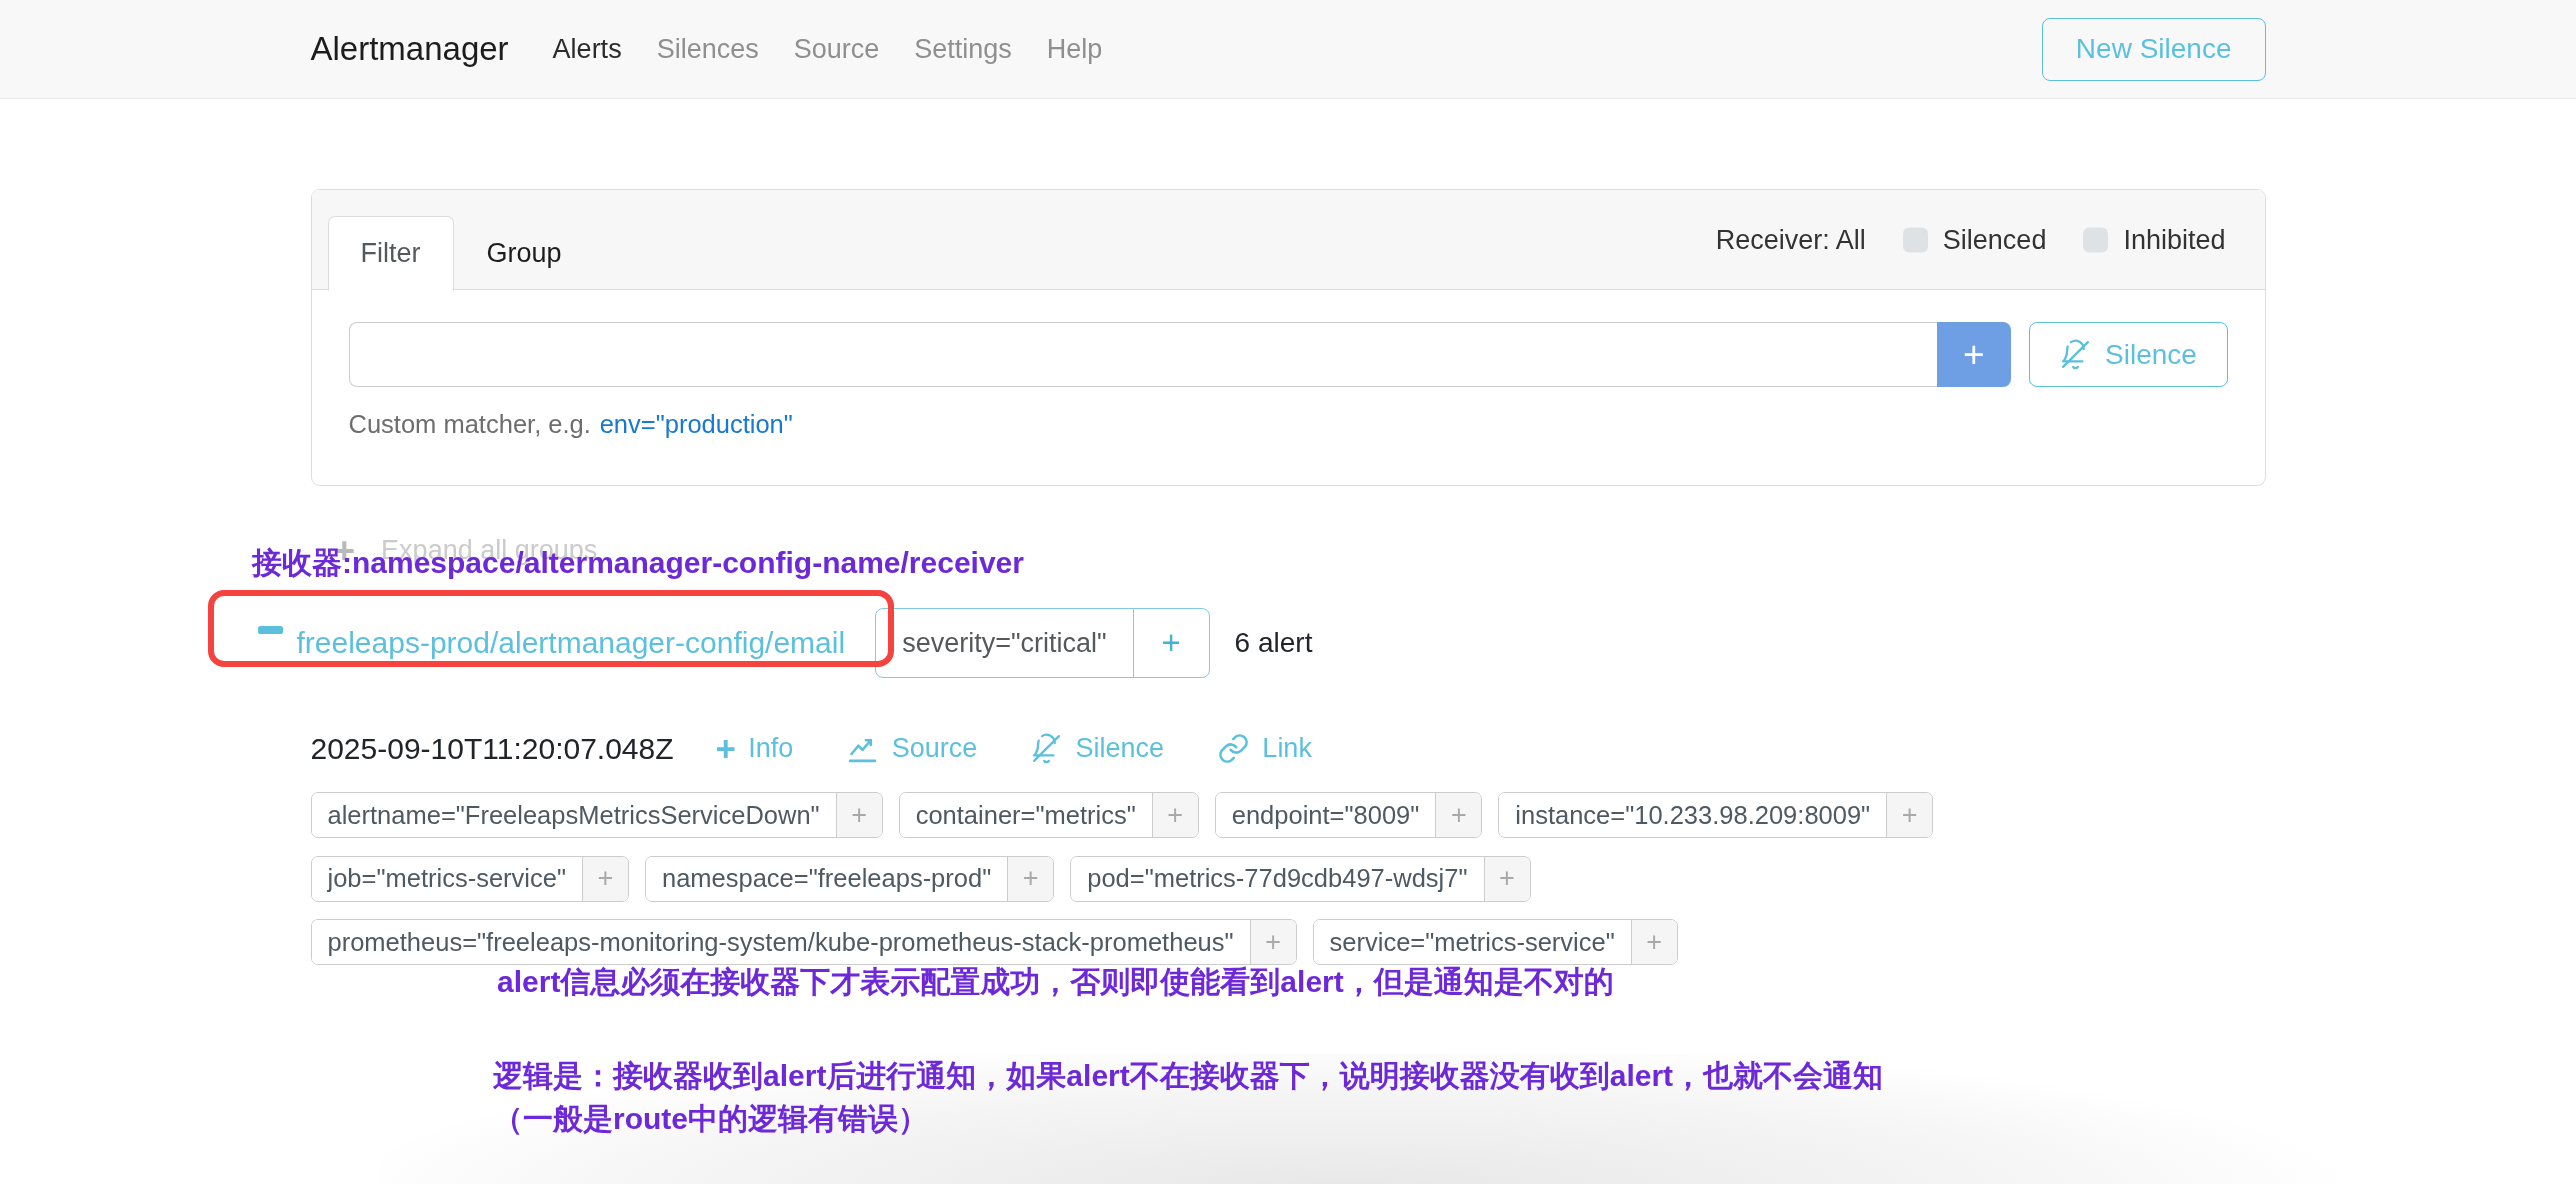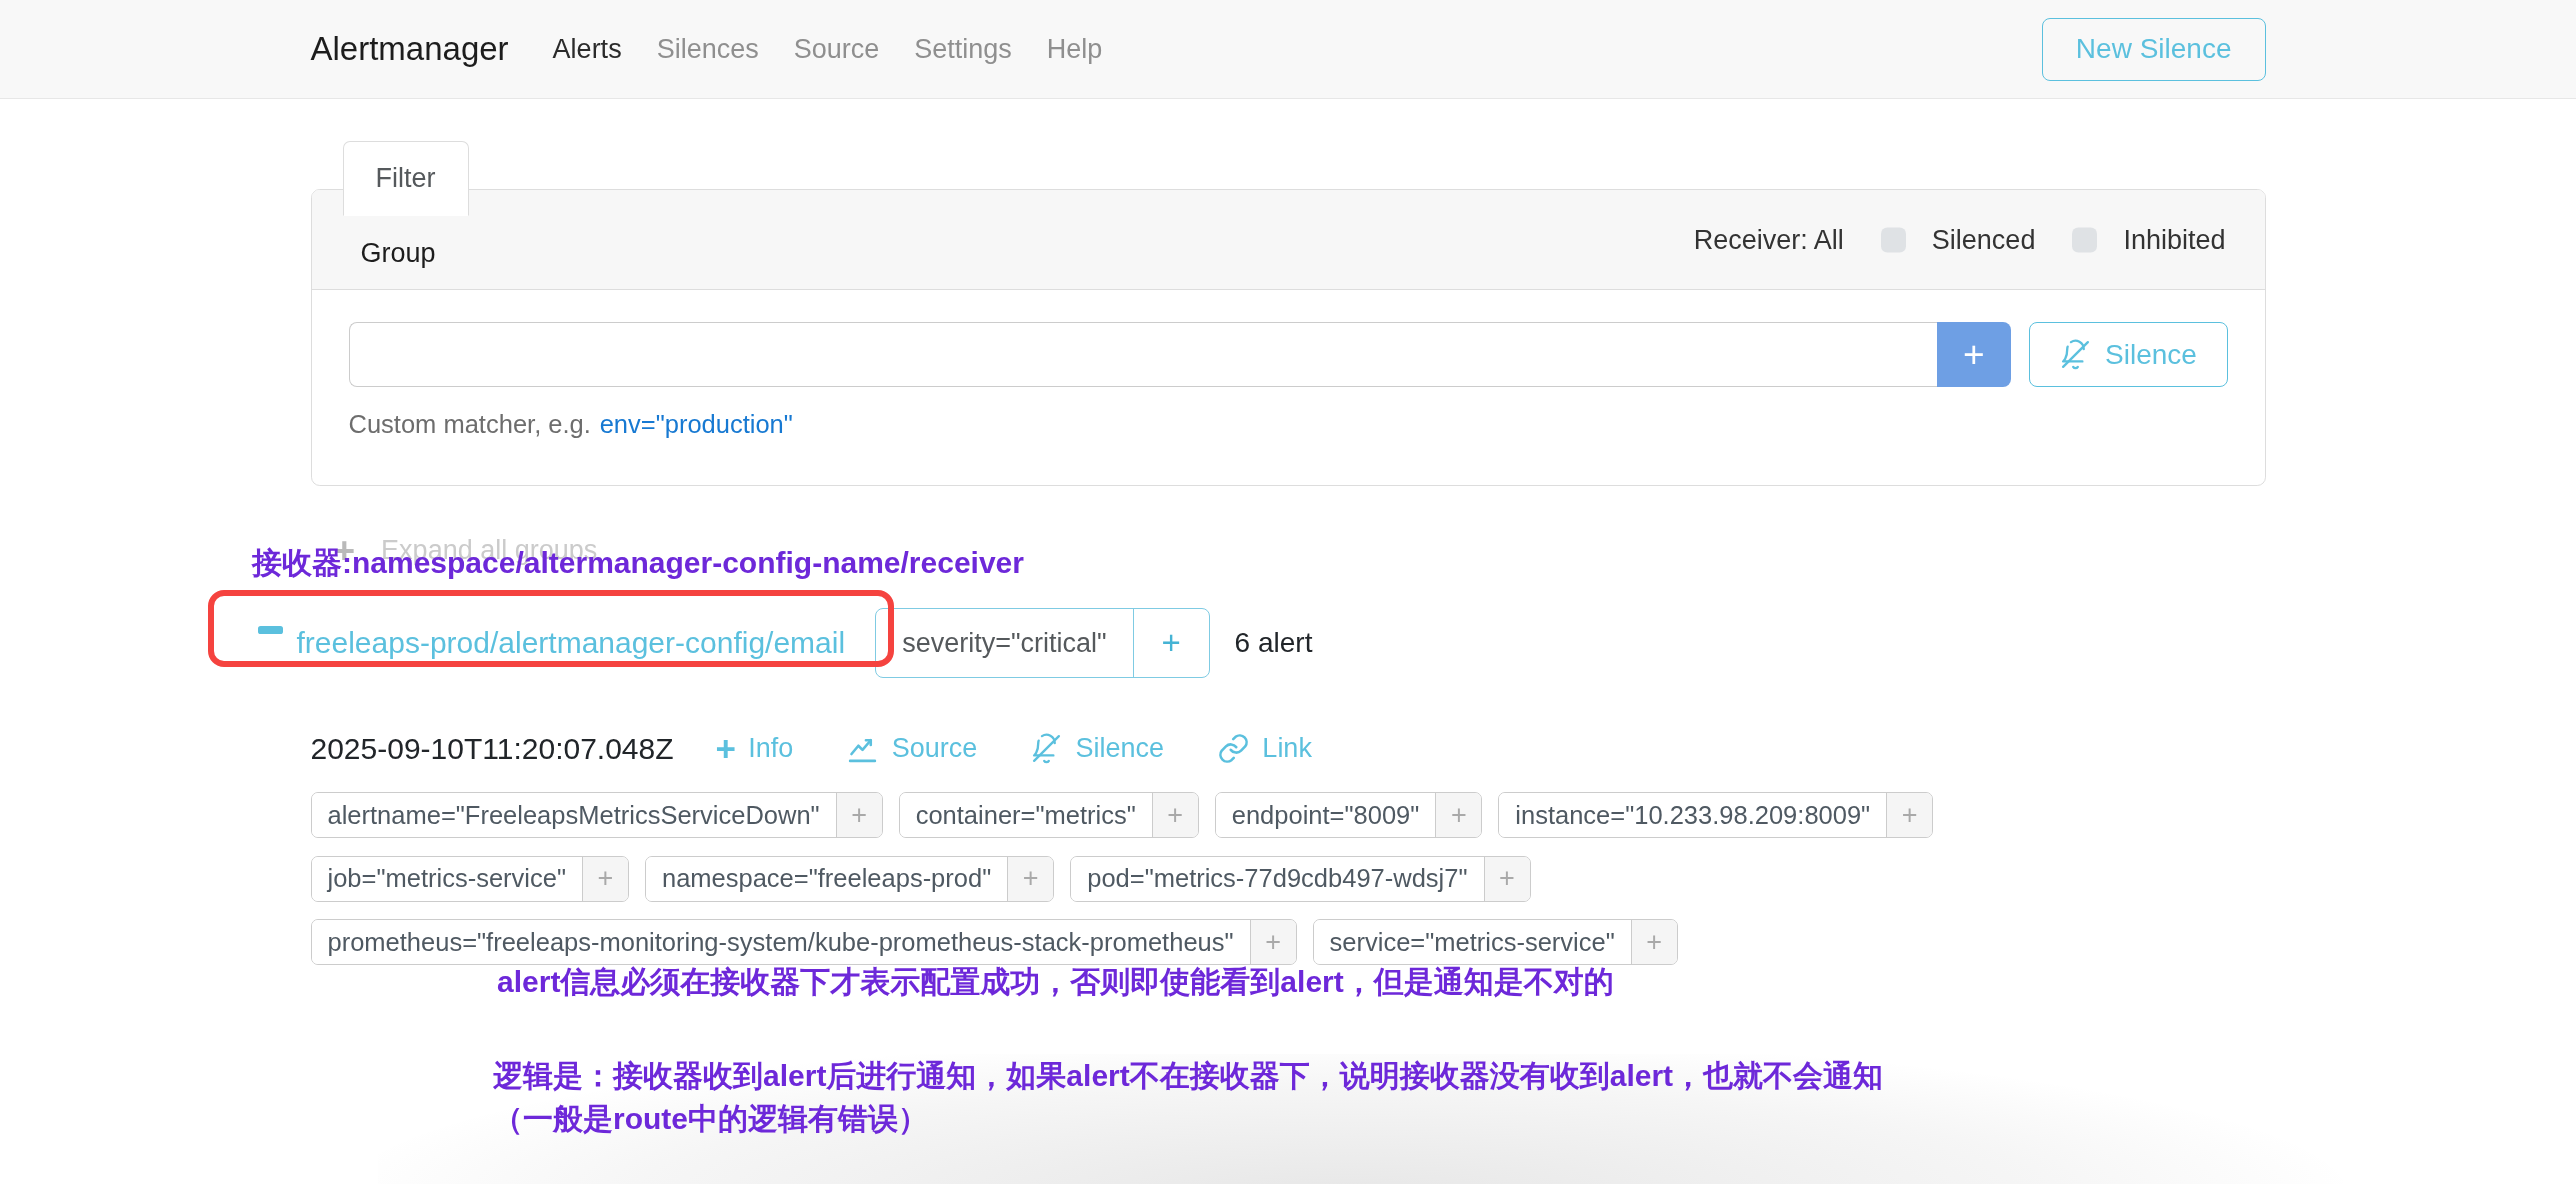"Filter" .tabs { flex-direction: column -> none }
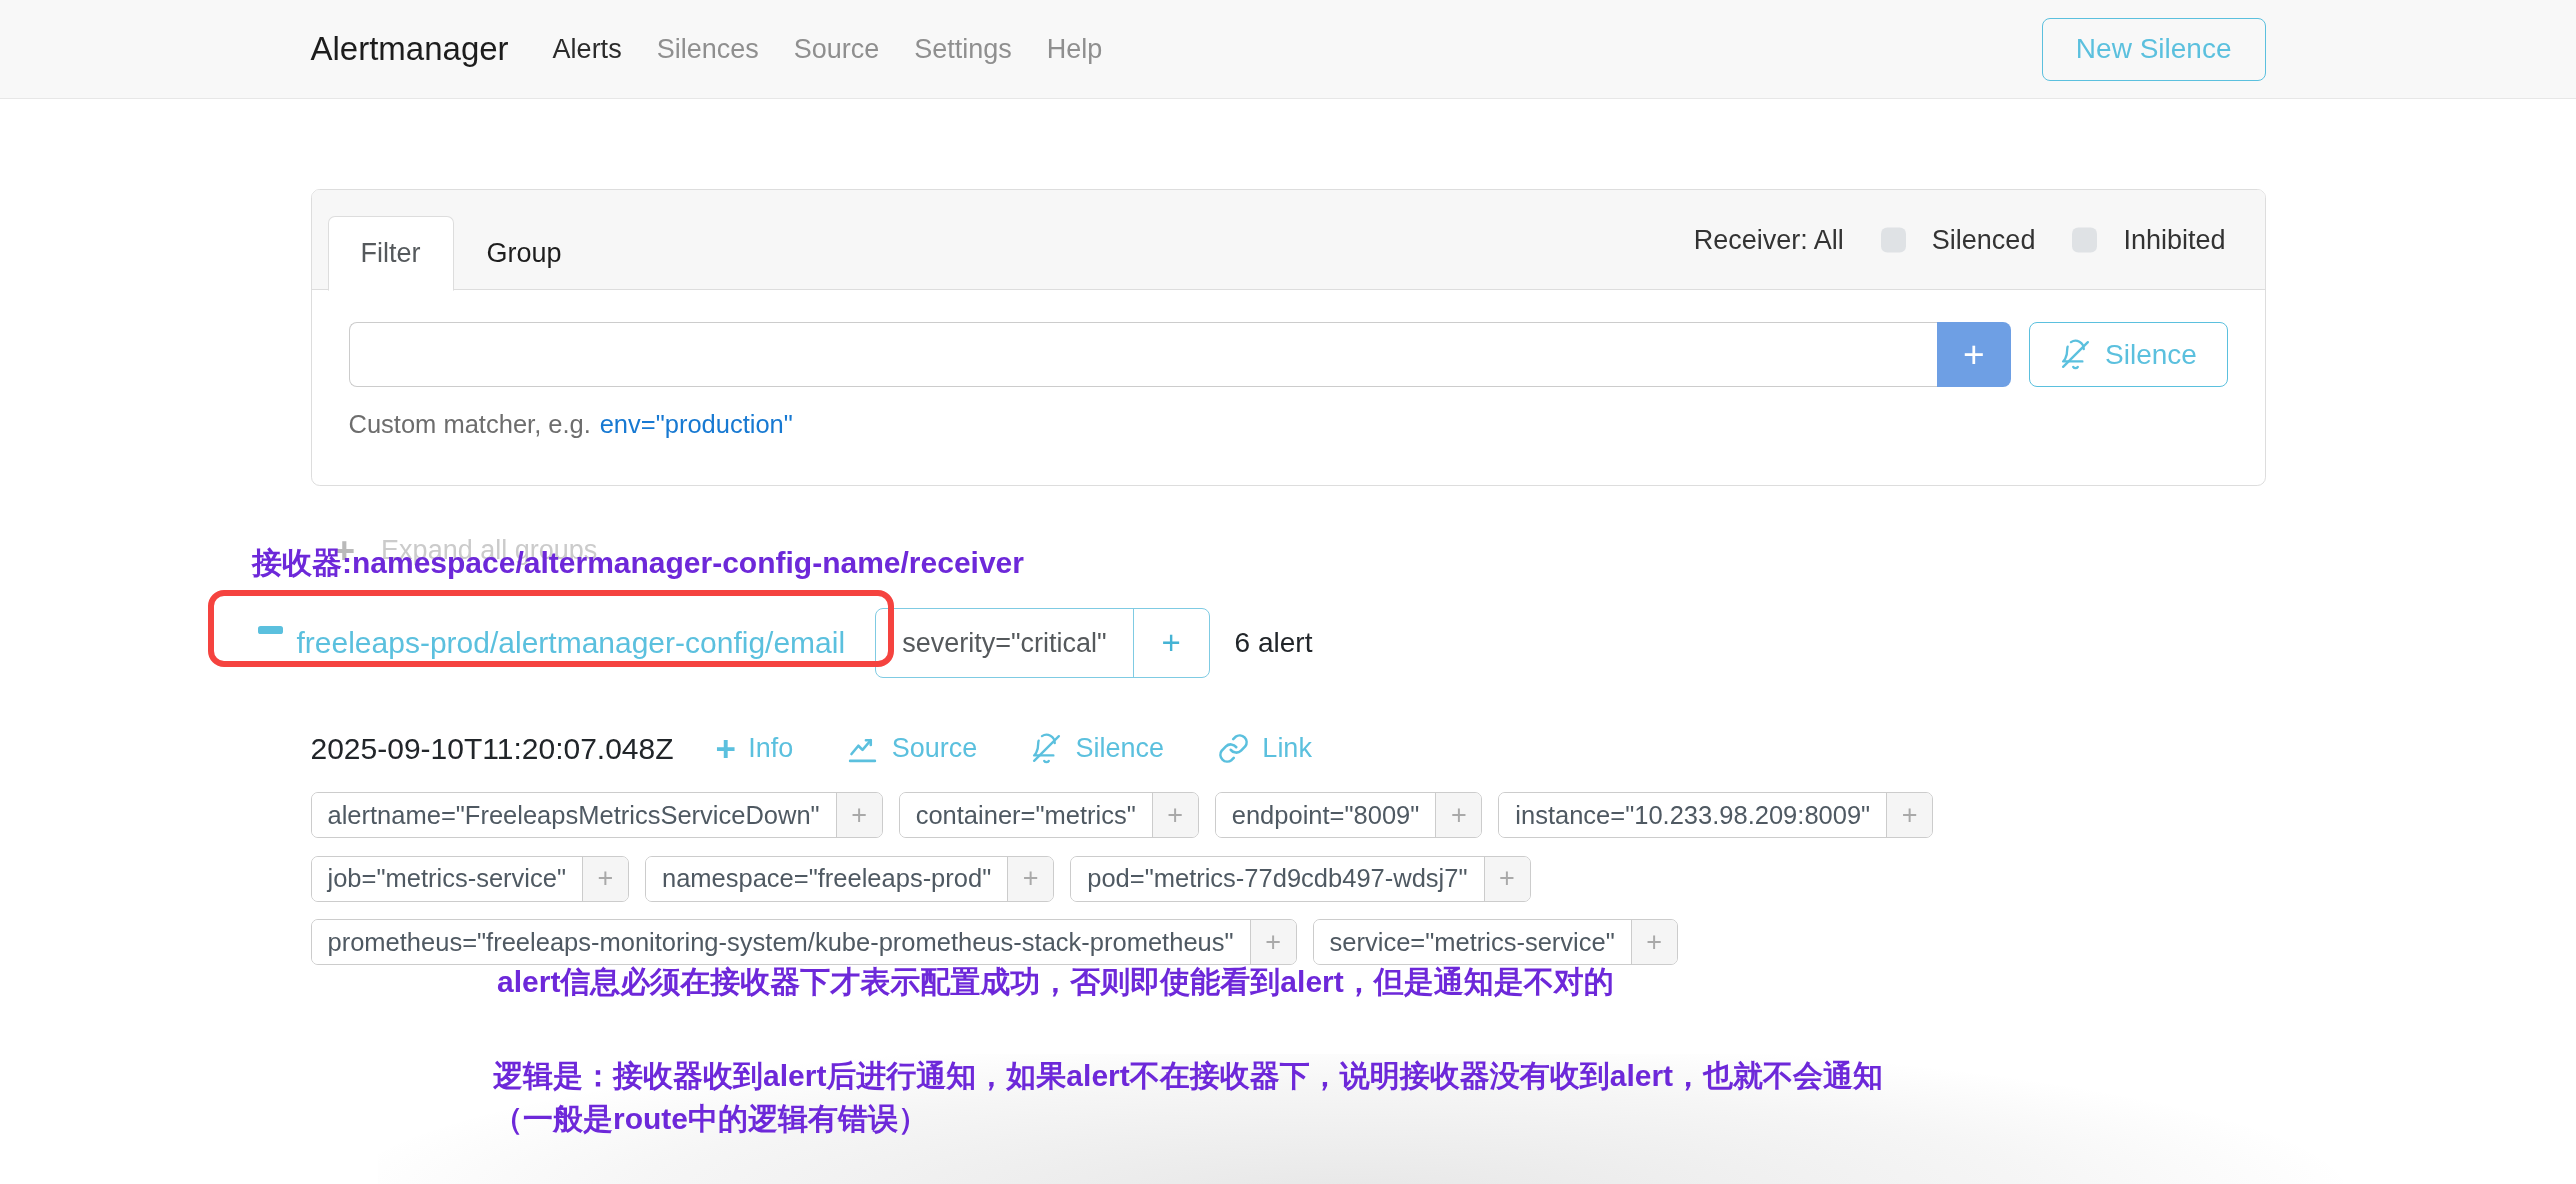"Silenced" .chk-group { gap: 26px -> 15px }
